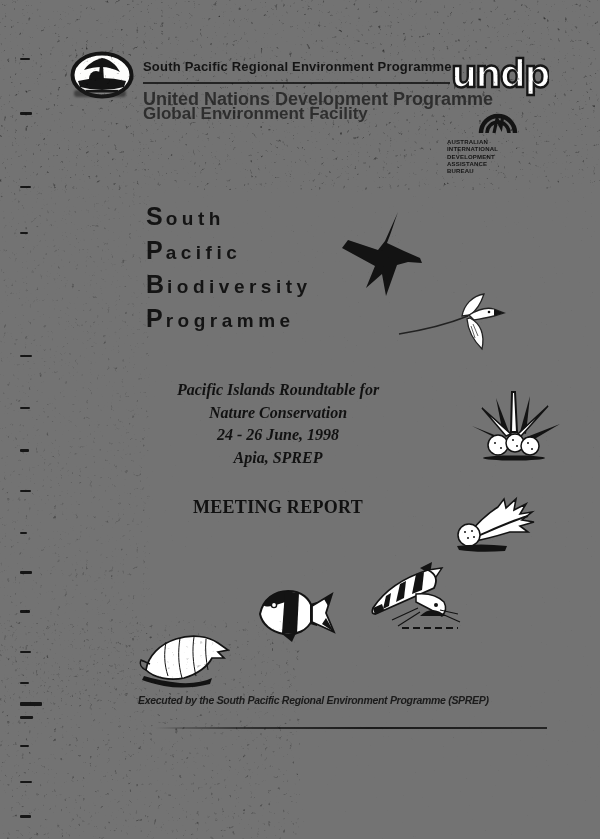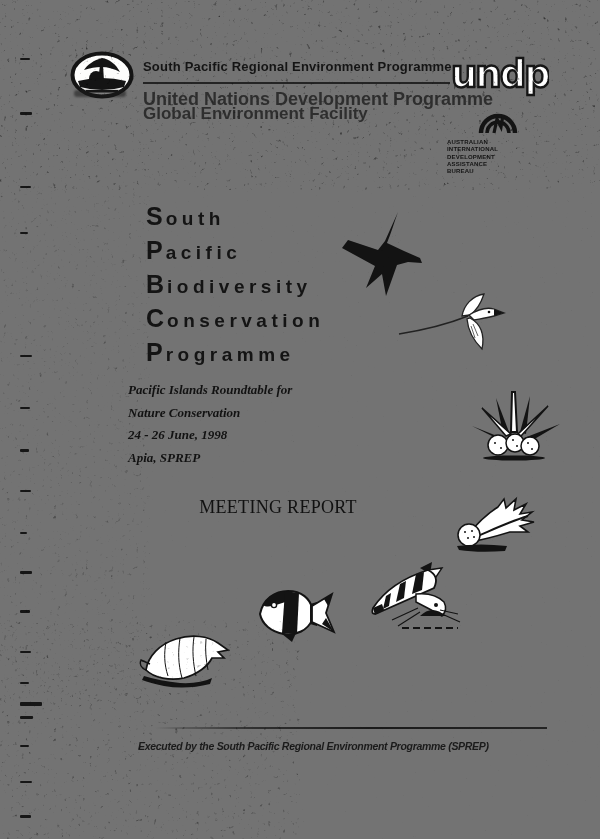"Conservation" div.title-line { html: <div><span>C</span>onservation</div> -> none }
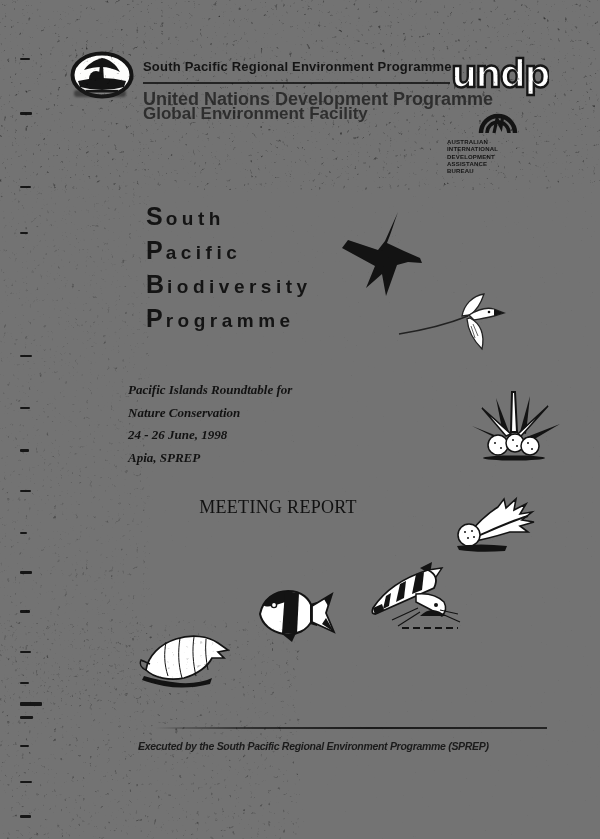"Pacific Islands Roundtable for" .event-block { font-size: 13px -> 16px; text-align: none -> center }
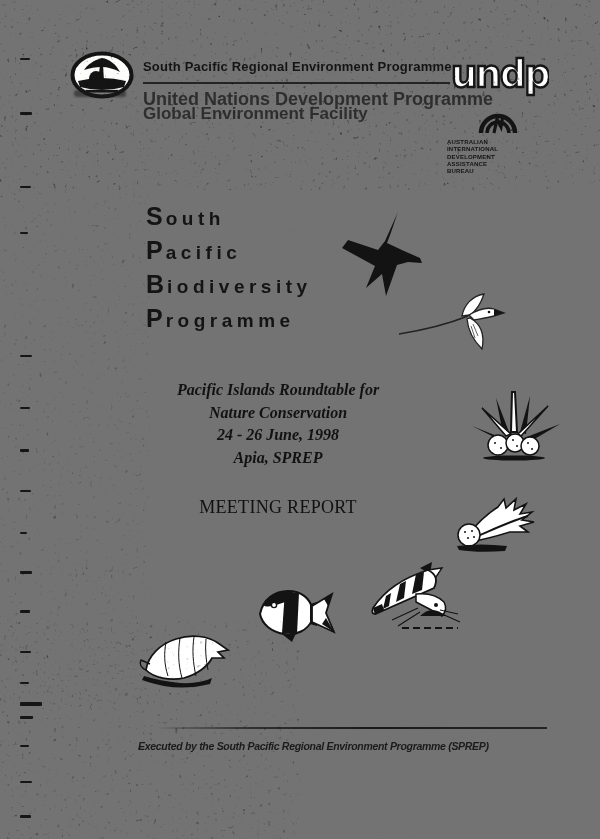"MEETING REPORT" .report-heading { font-weight: 400 -> 700 }
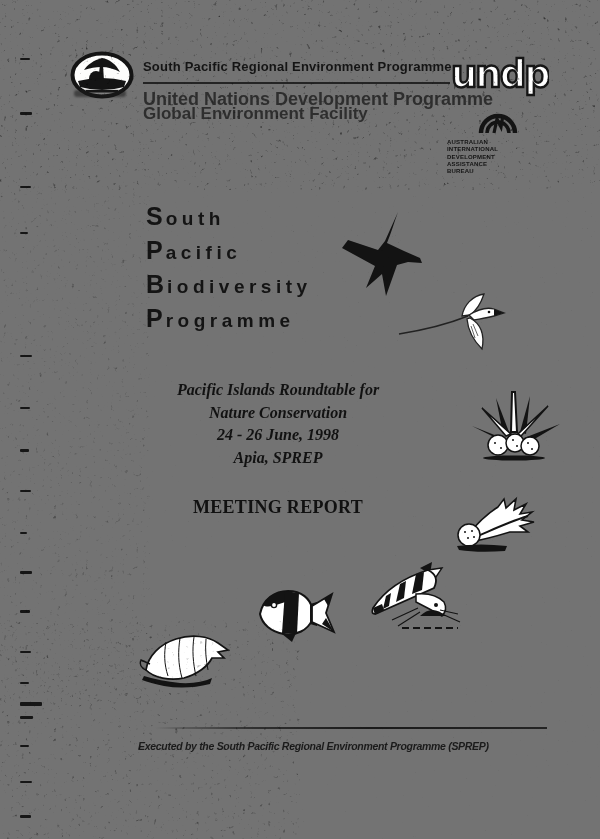"Executed by the South Pacific" .footer-block { margin-top: 46px -> none }
